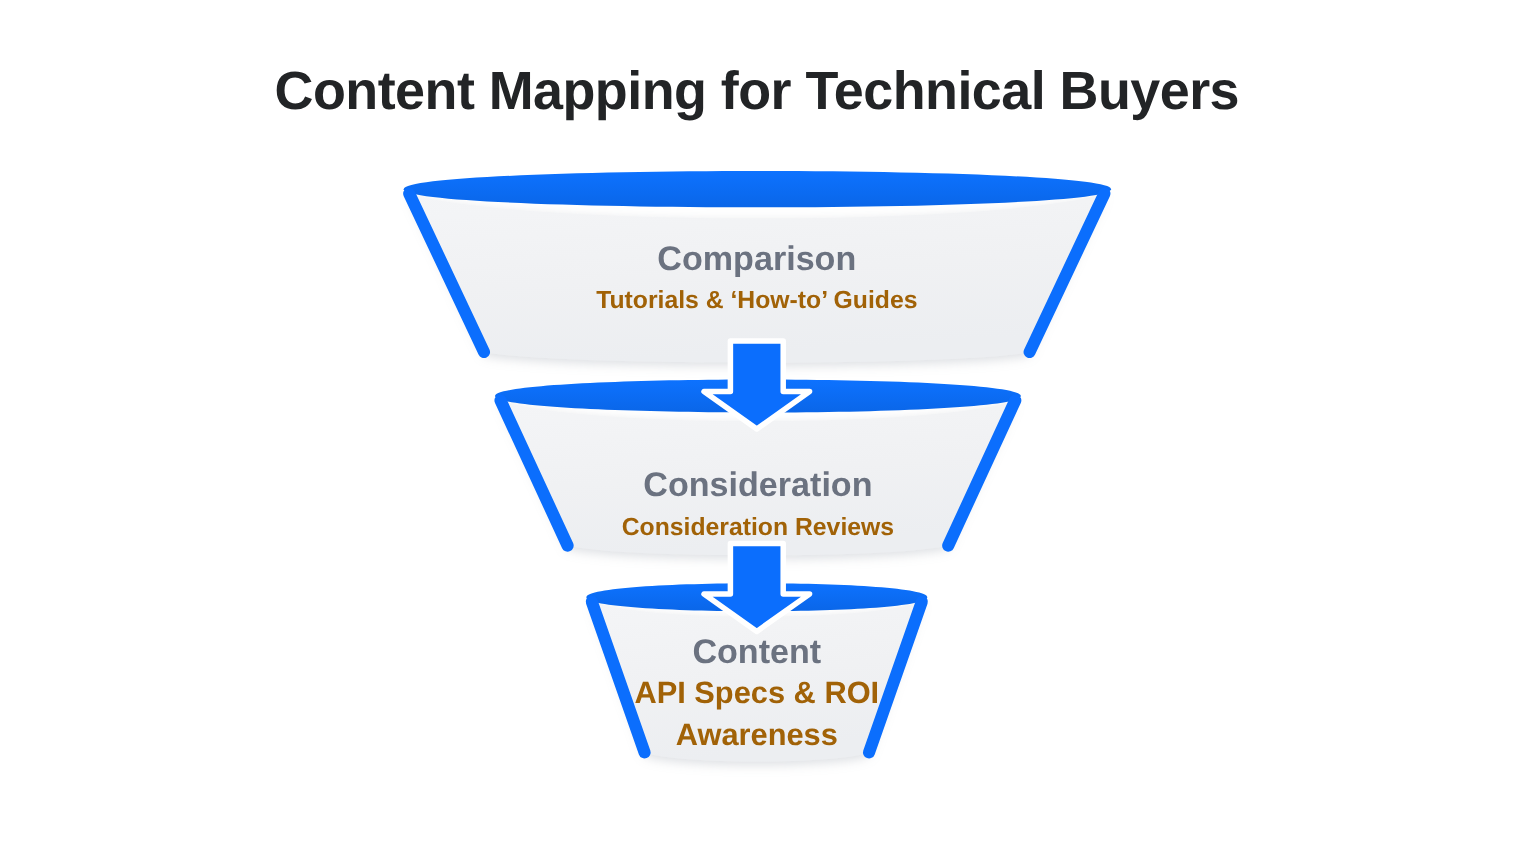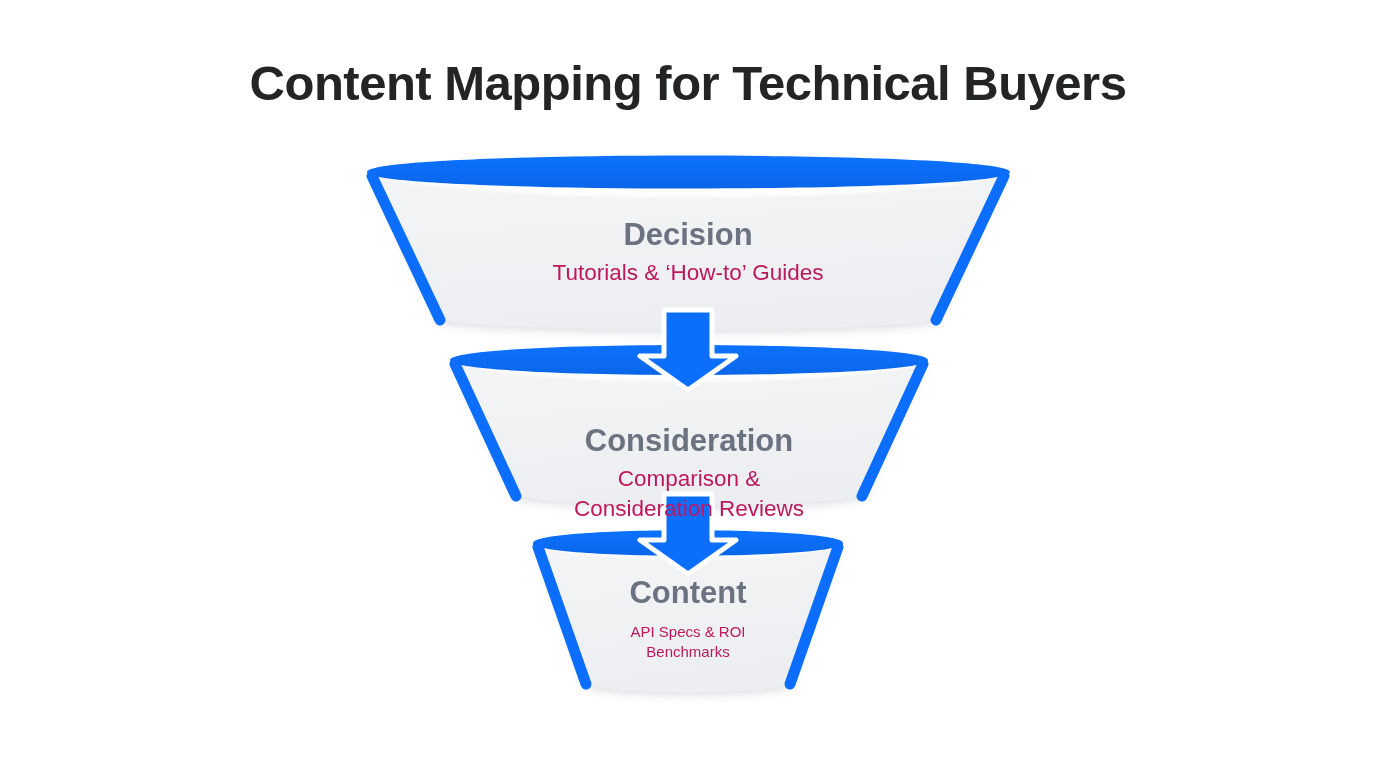"Decision" div.stage-label { text: Decision -> Comparison }
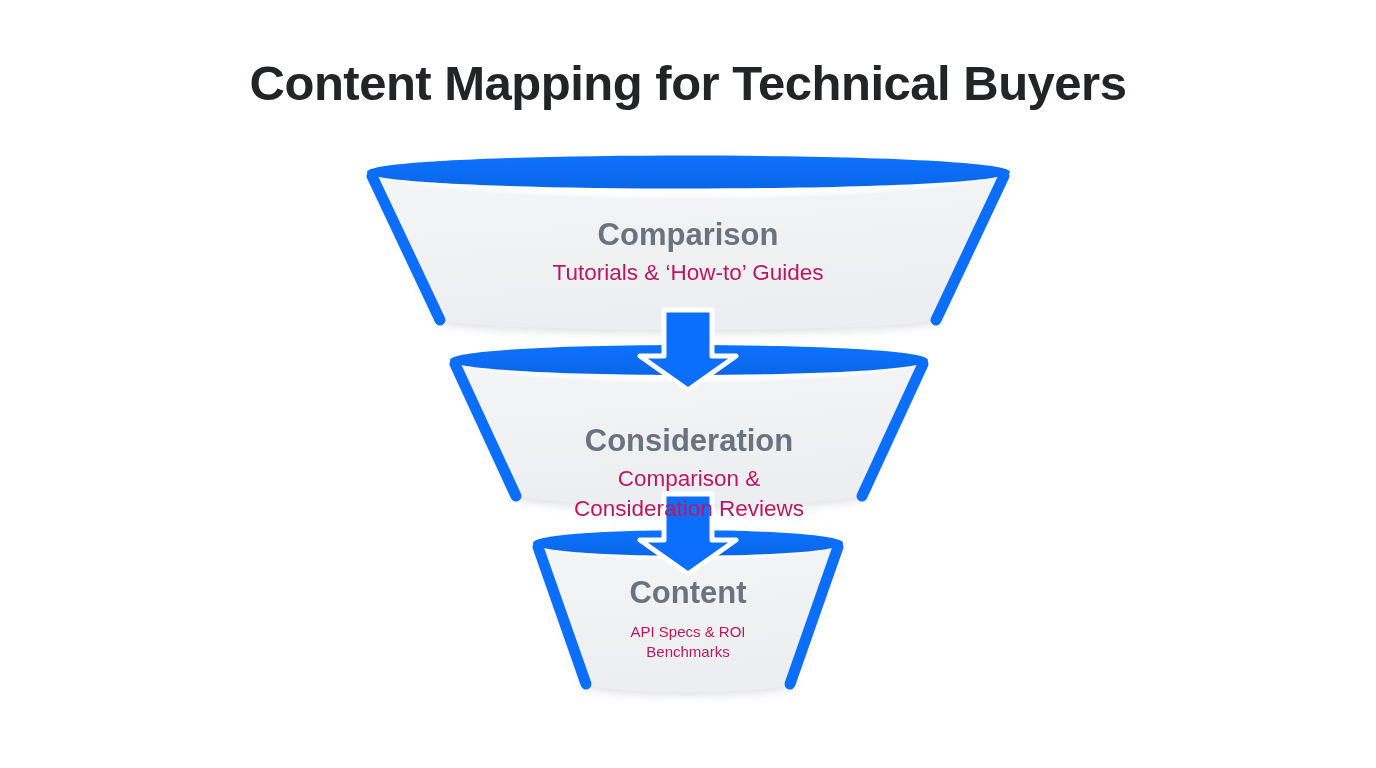"Tutorials & ‘How-to’ Guides" .stage-sub { color: #be185d -> #a16207; font-weight: normal -> bold }
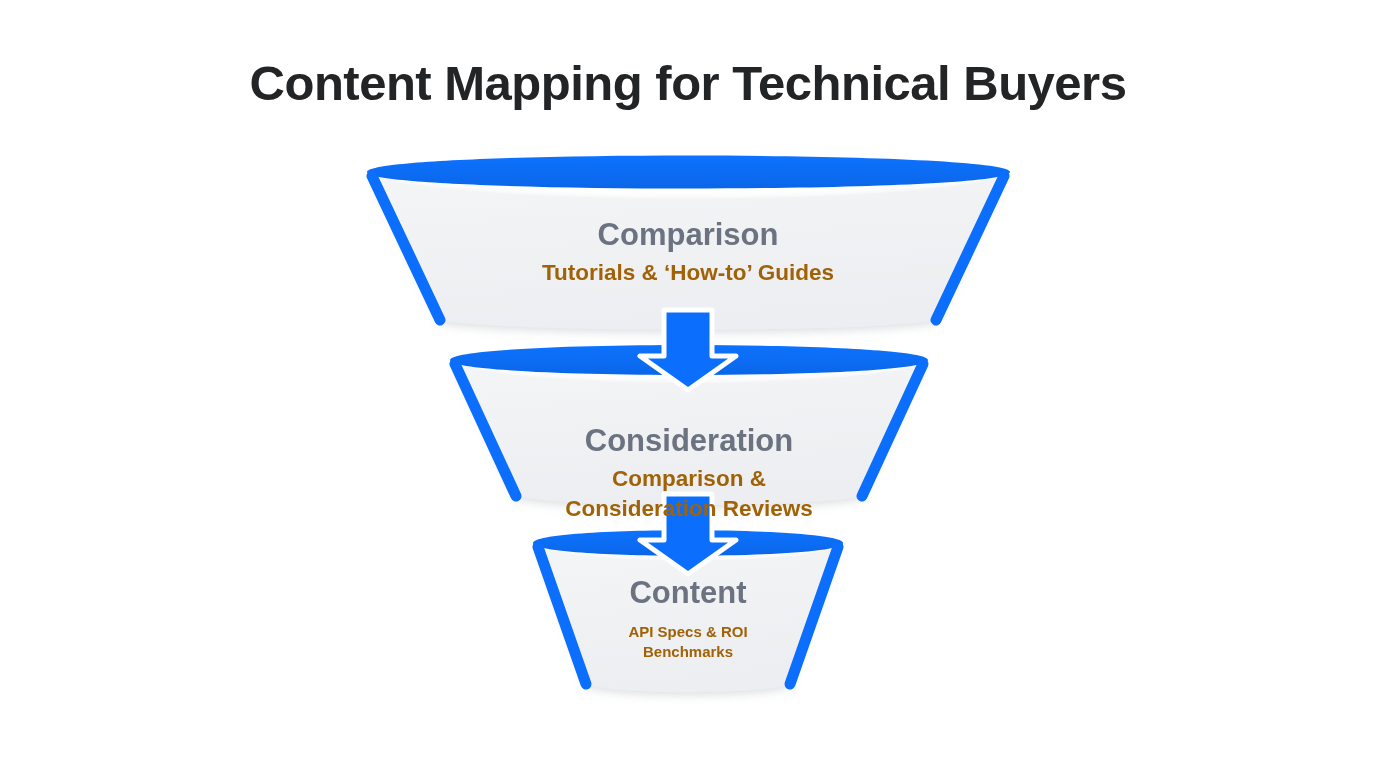"Comparison &" div { html: <div>Comparison &amp;</div> -> none }
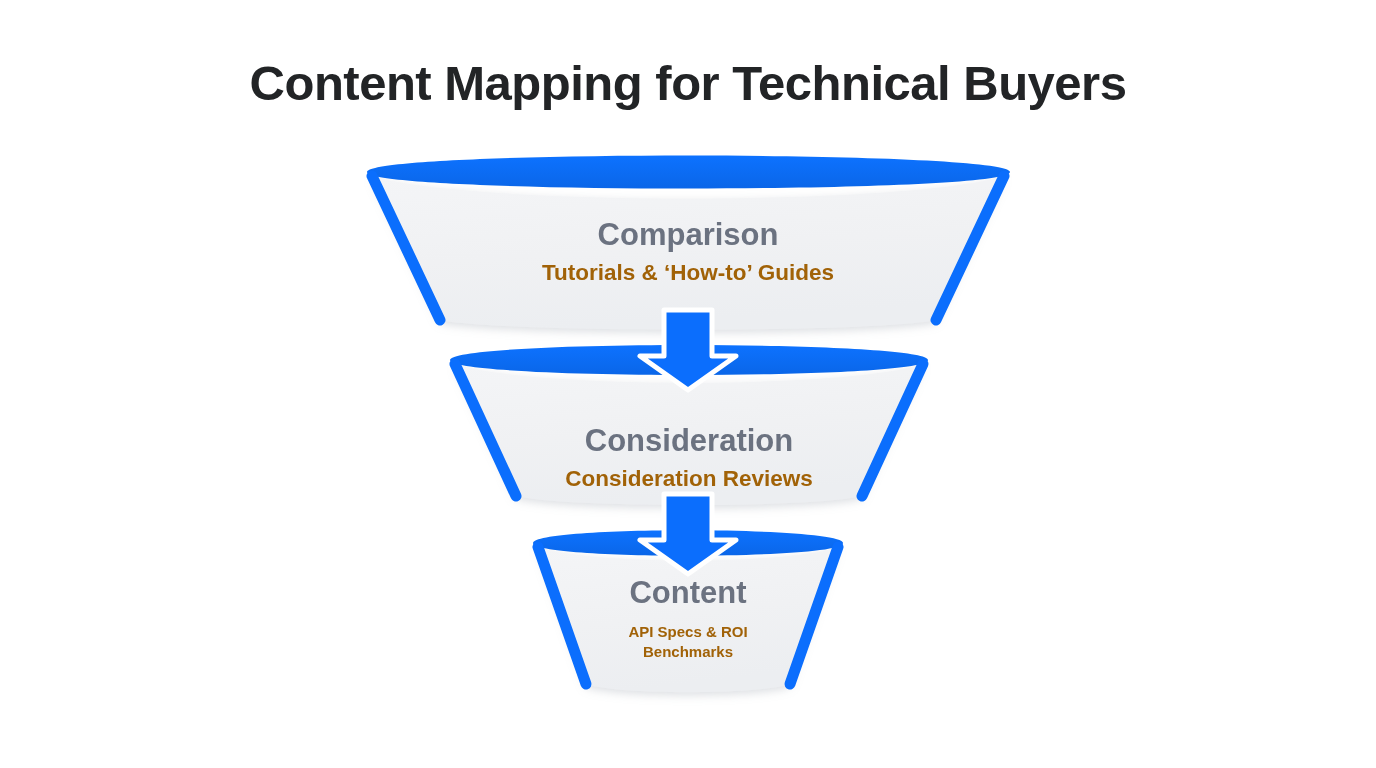"API Specs & ROI" #stage-text-2 .stage-sub { font-size: 15px -> 28px; margin-top: 13px -> 2px }
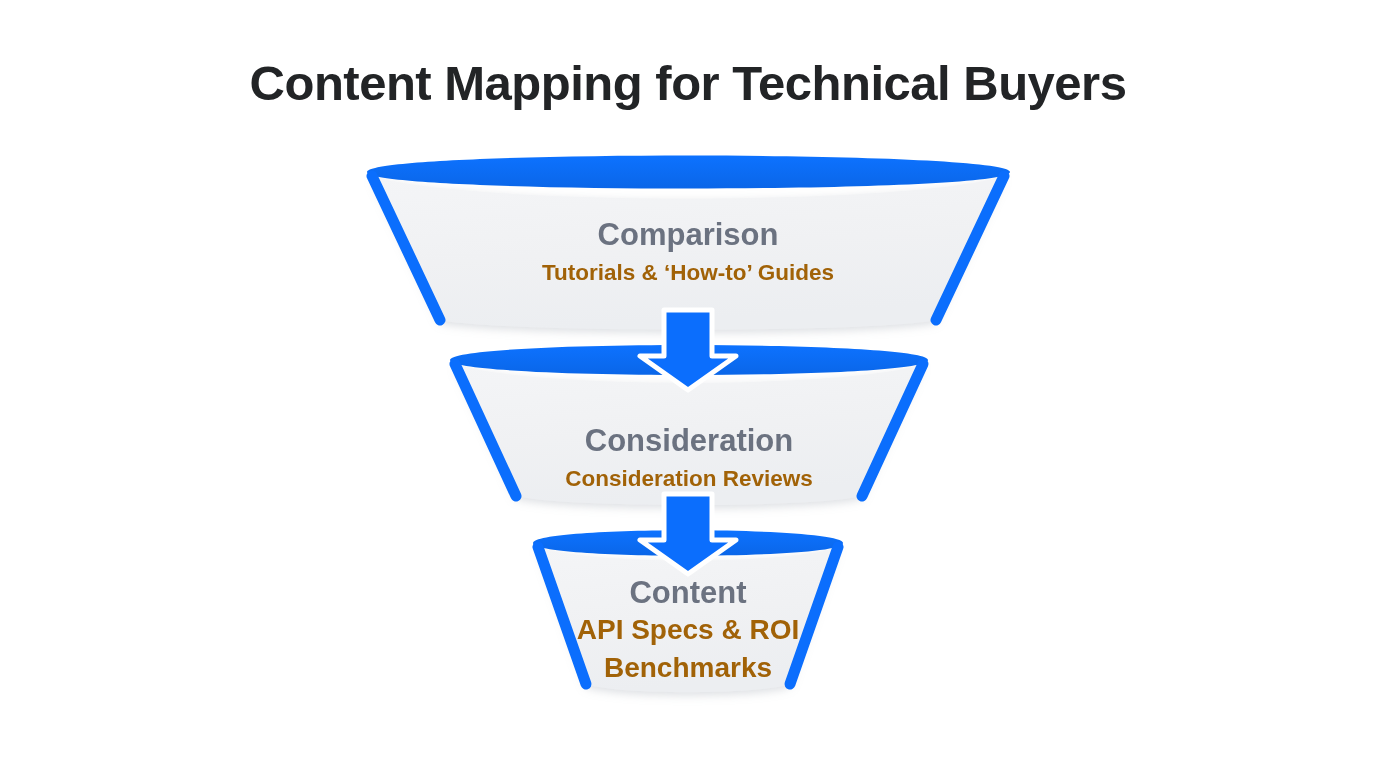"Benchmarks" div { text: Benchmarks -> Awareness }
